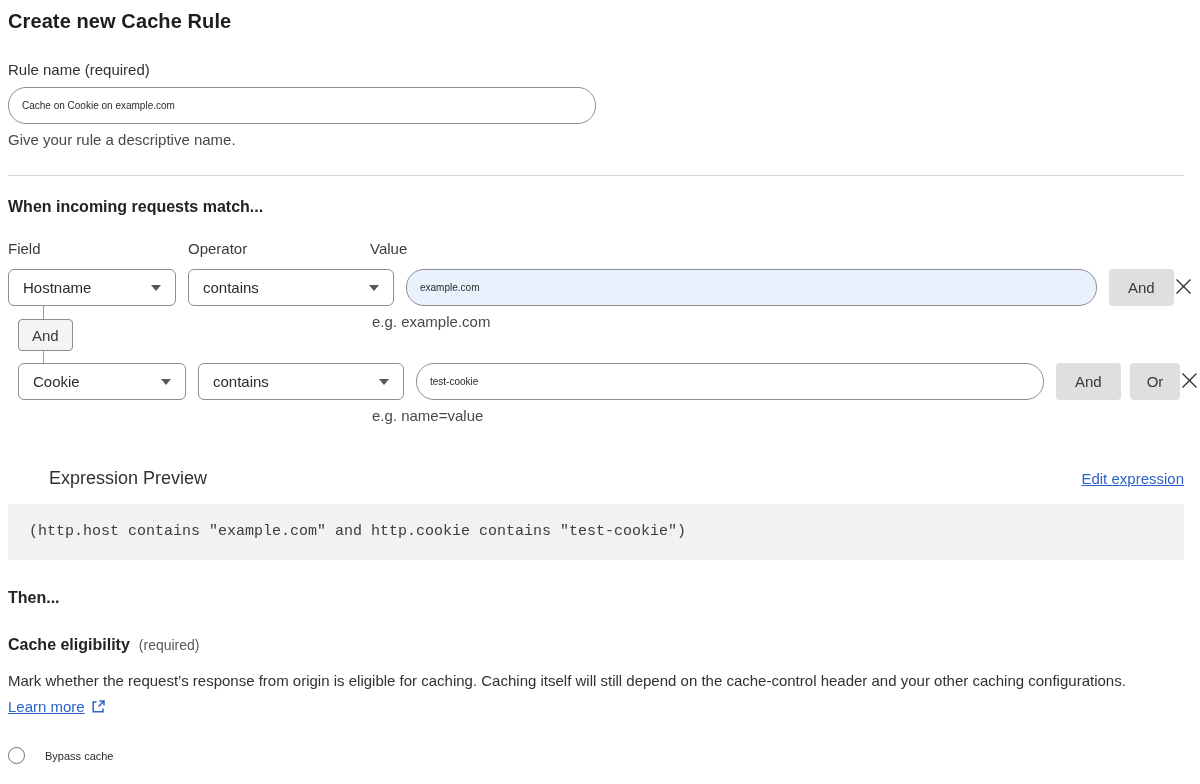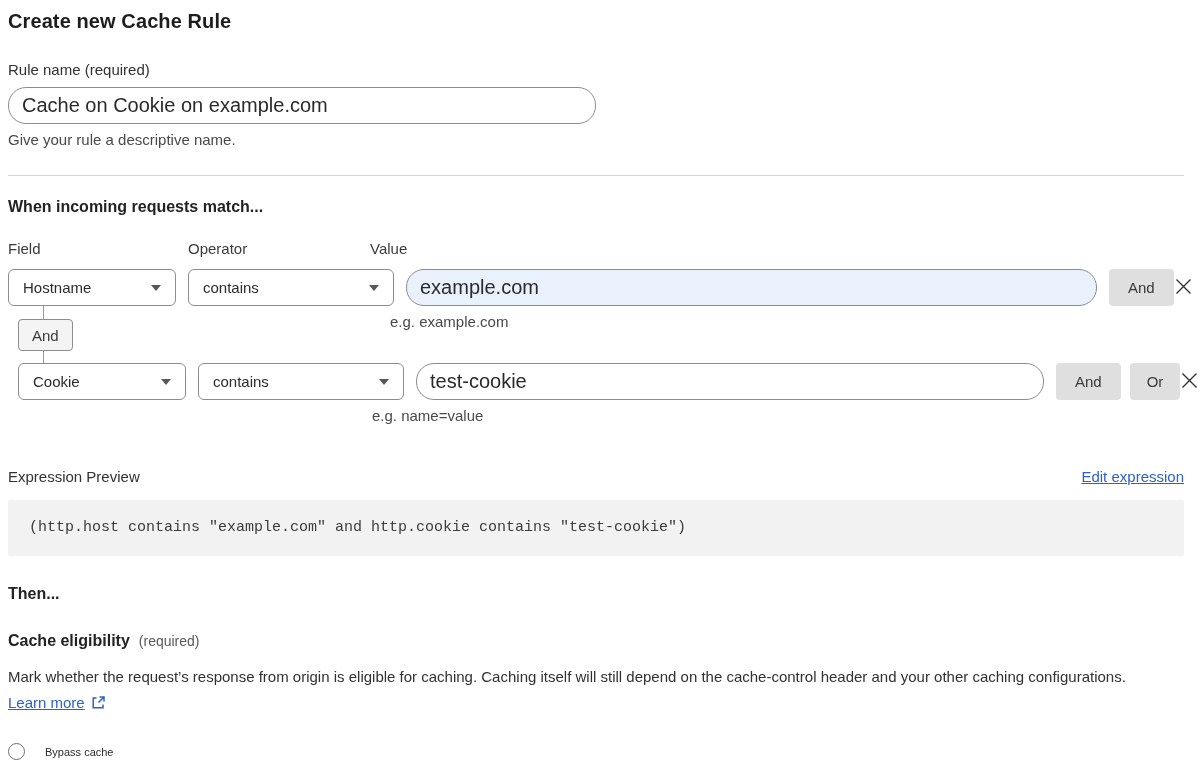"Cache on Cookie on example.com" .text-input { font-size: 20px -> 10px }
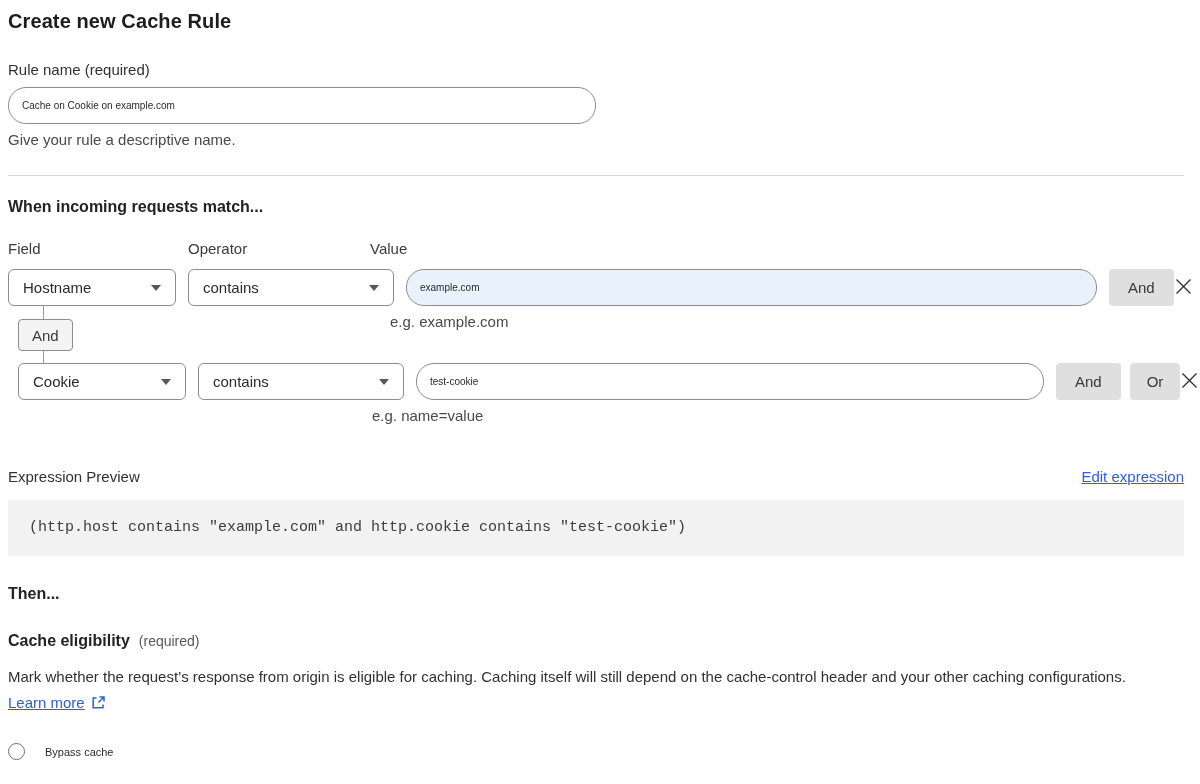"e.g. example.com" .hint-abs { left: 382px -> 364px }
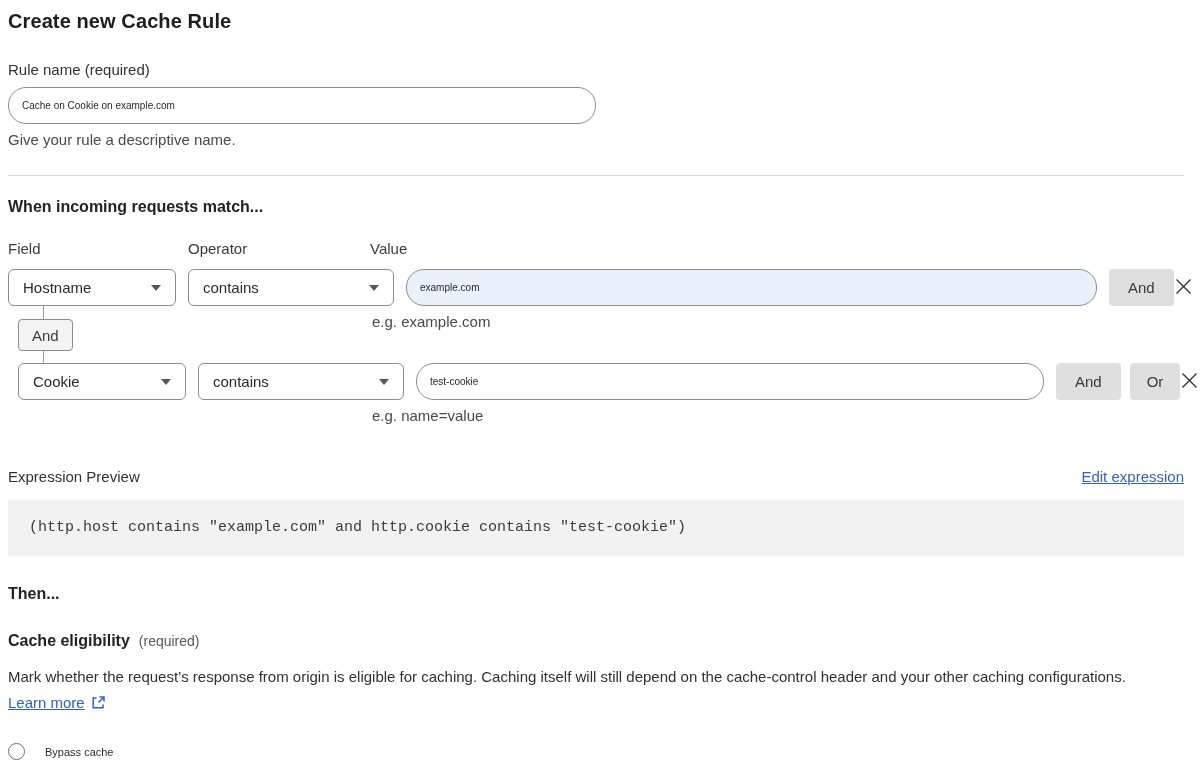"Expression Preview" .expr-label { font-size: 15px -> 18px; margin-left: none -> 41px }
